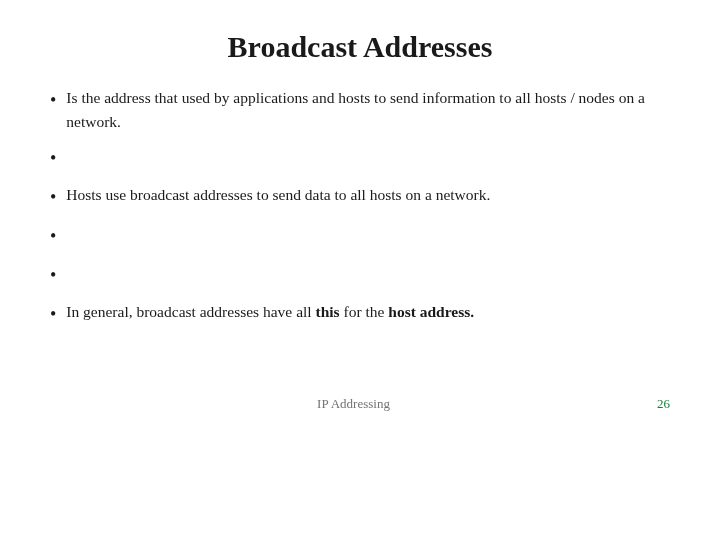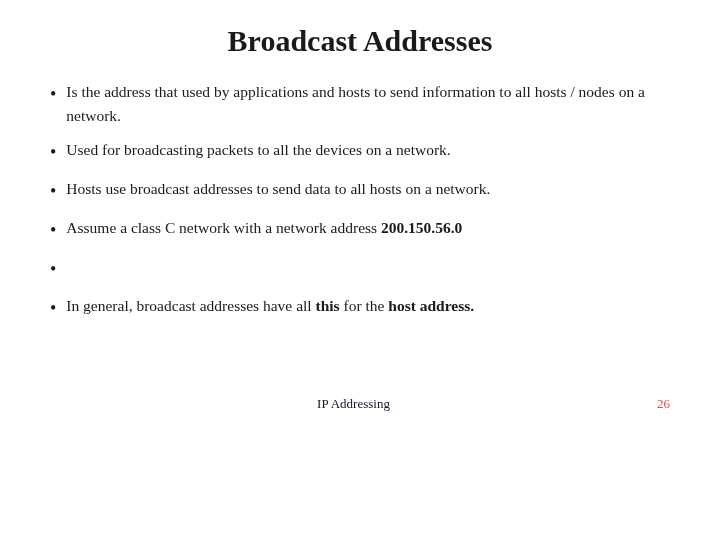"Broadcast Addresses" .slide-container { padding: 24px 50px 40px 50px -> 30px 50px 40px 50px }
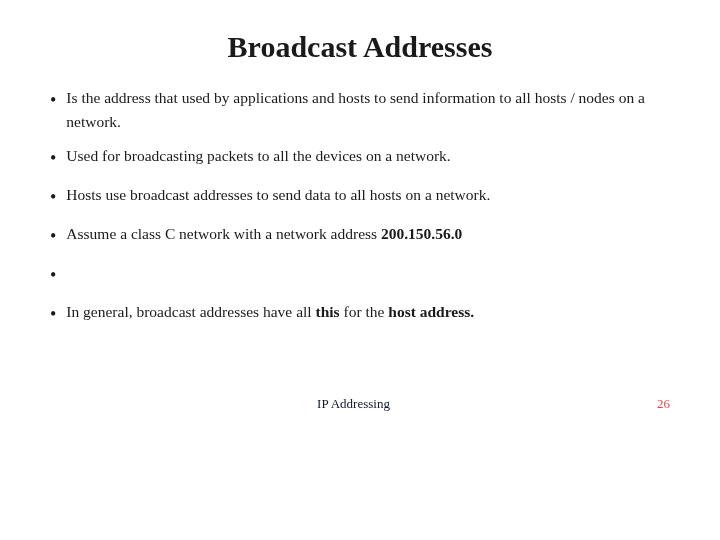"Used for broadcasting packets to" span.bullet-text { html: <span> Used for broadcasting packets to all the devices on a network. </span> -> none }
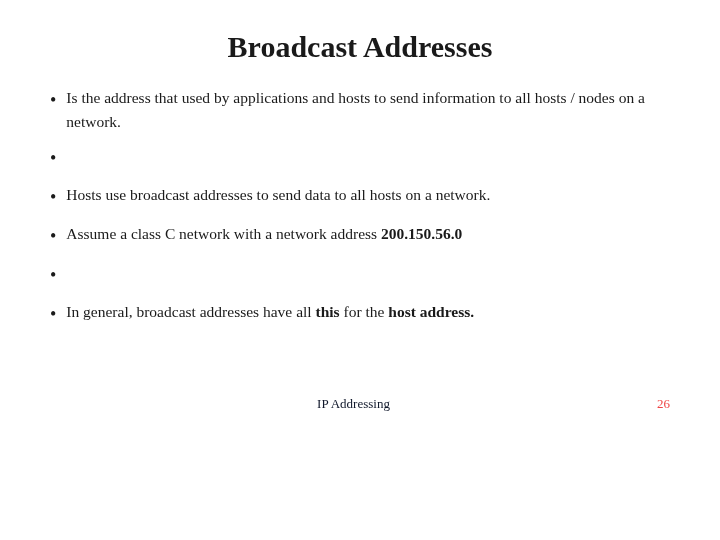"Assume a class C network" span.bullet-text { html: <span> Assume a class C network with a network address <span>200.150.56.0</span> </span> -> none }
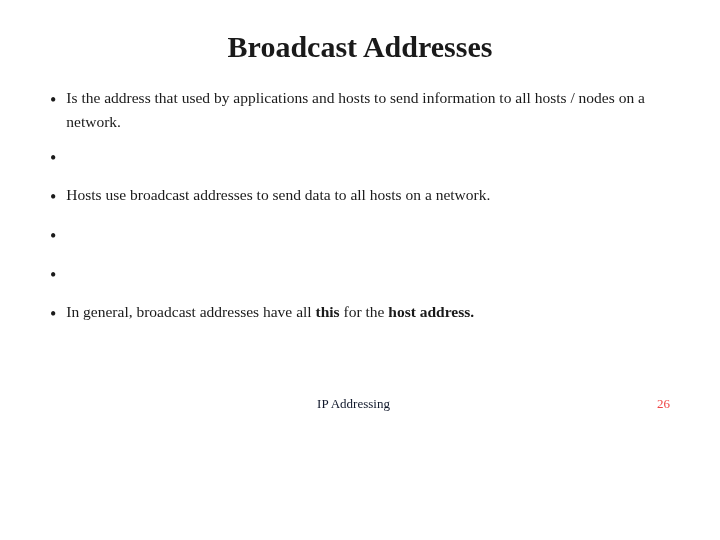"IP Addressing" .footer-title { color: #0f172a -> #737373 }
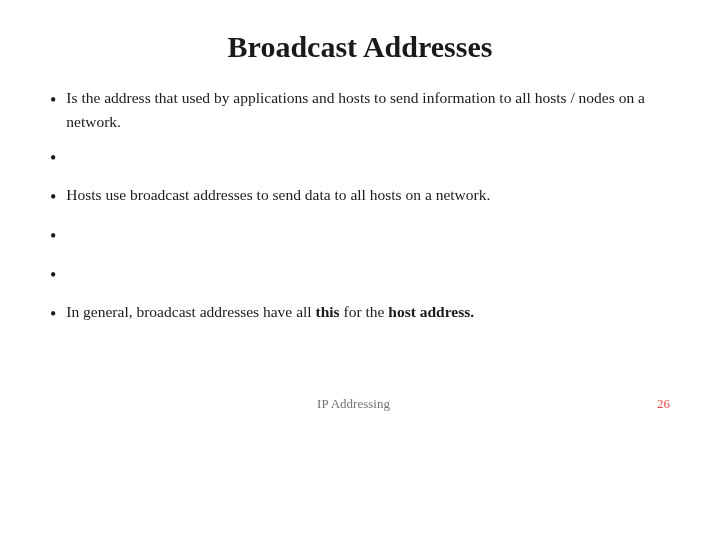"26" .footer-page { color: #ef4444 -> #15803d }
